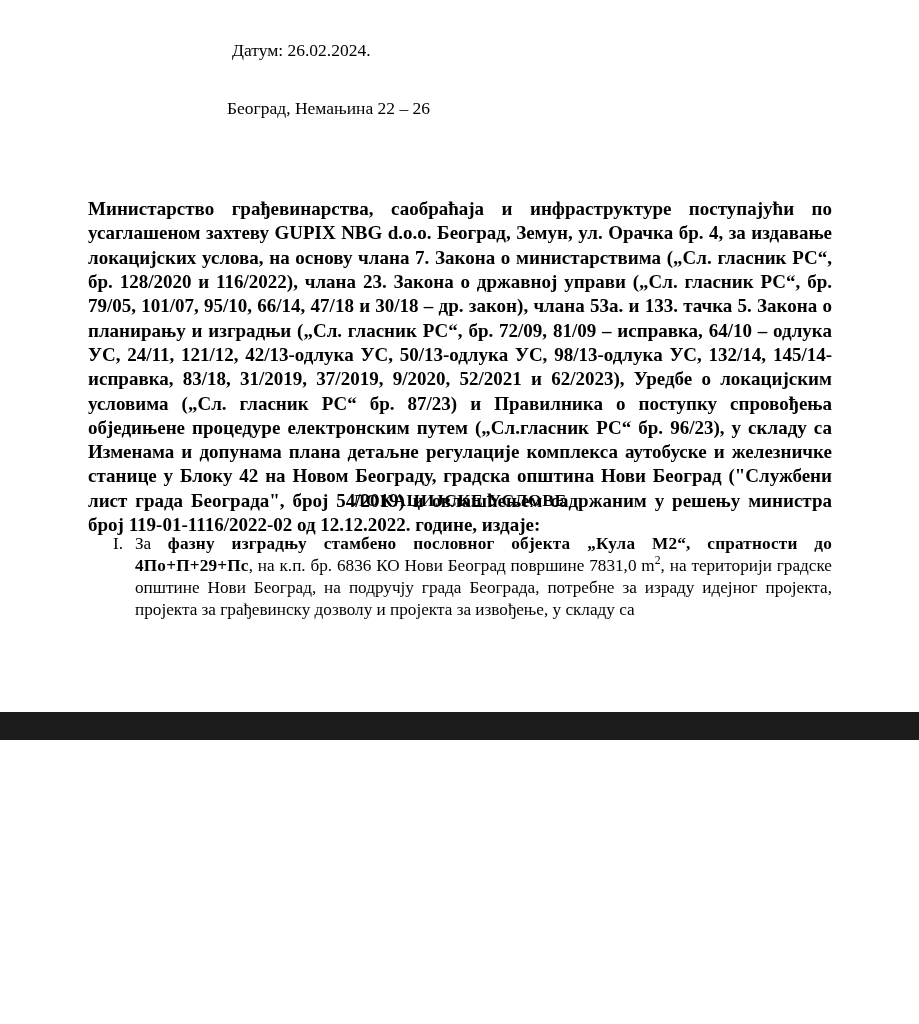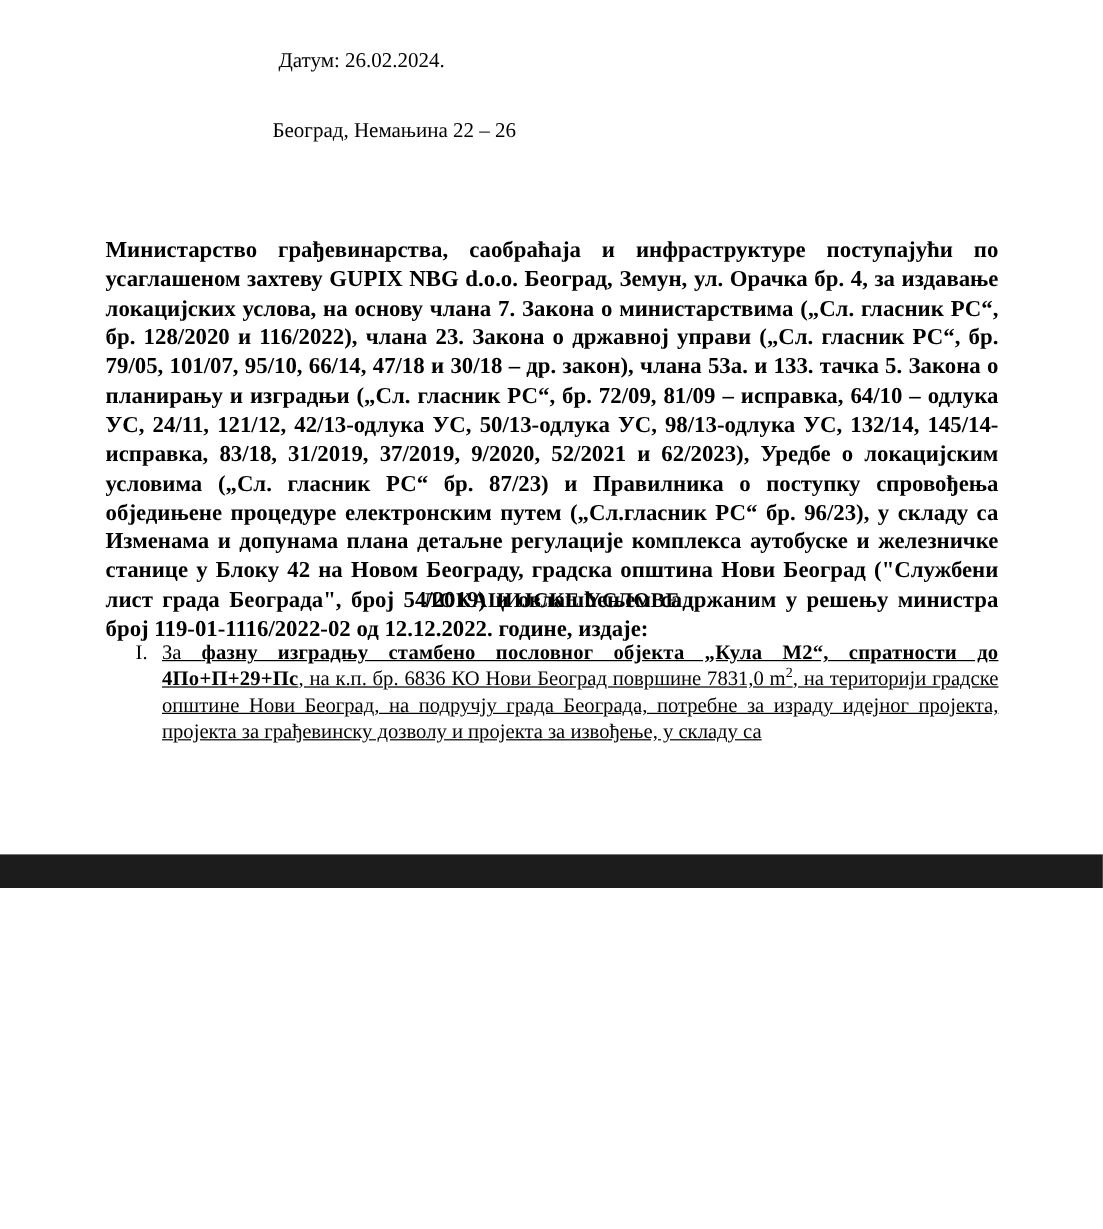"За фазну изградњу стамбено пословног" .item-body { text-decoration: underline -> none }
